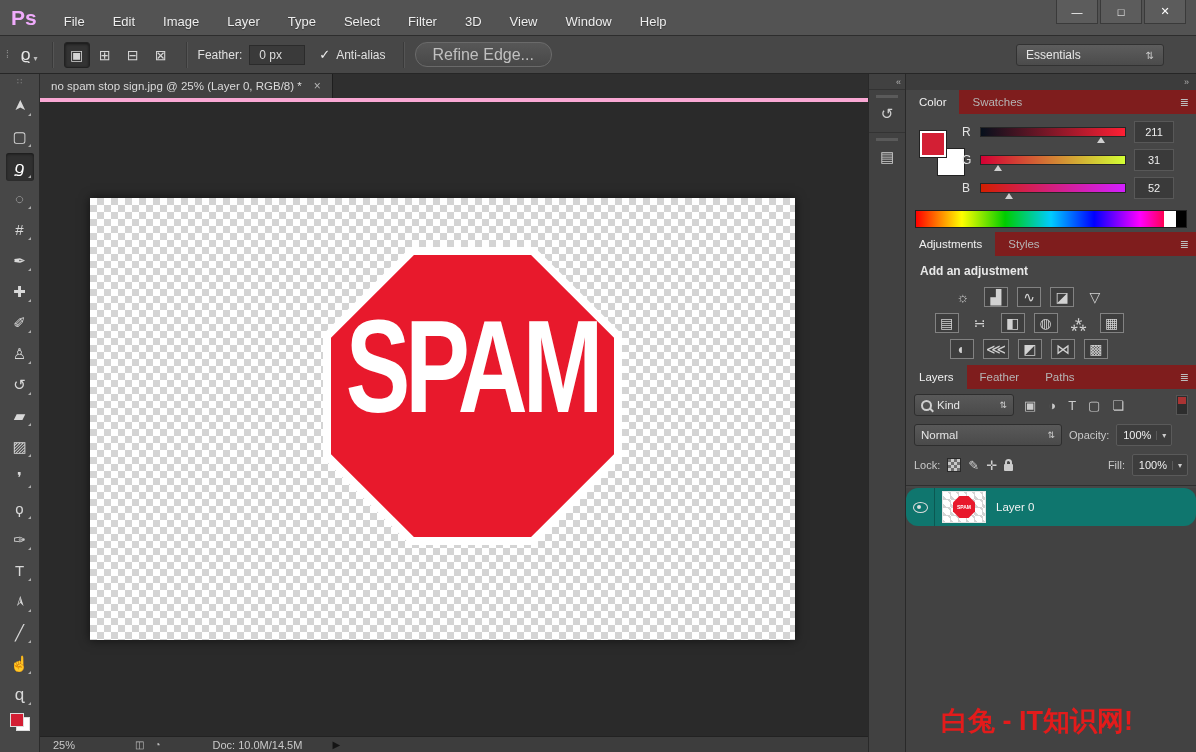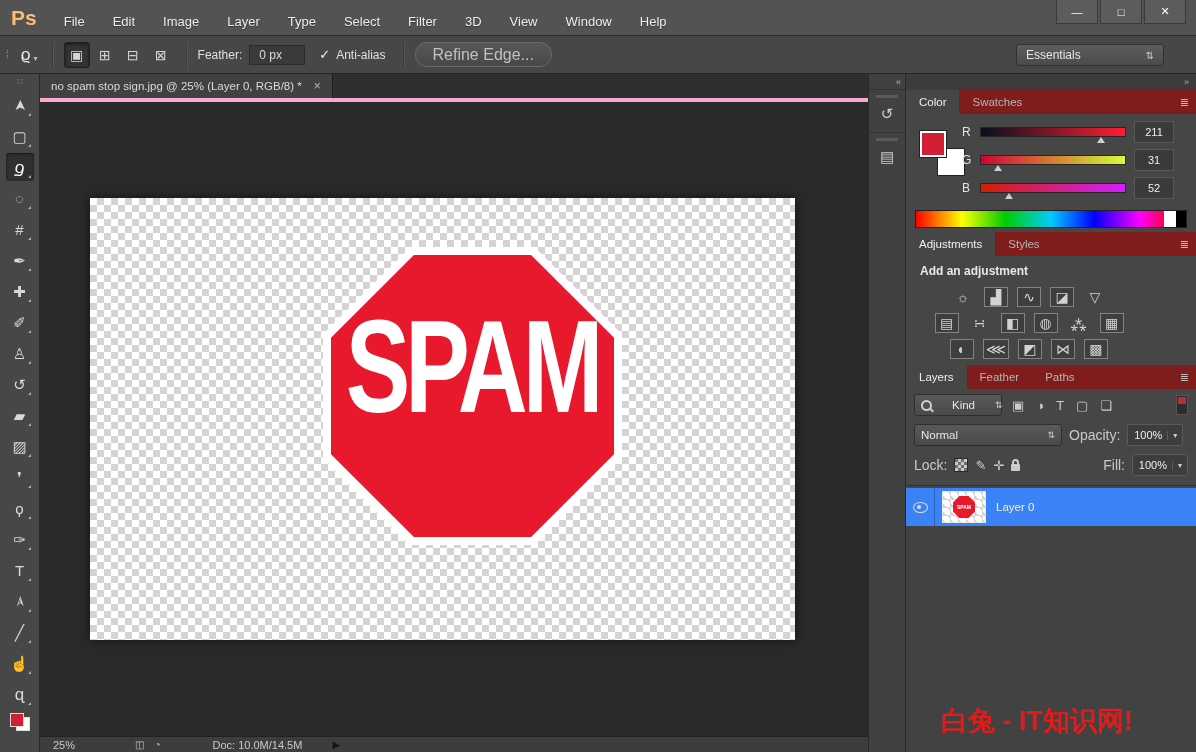"Ps" .ps-logo { color: #fdba74 -> #f0abfc }
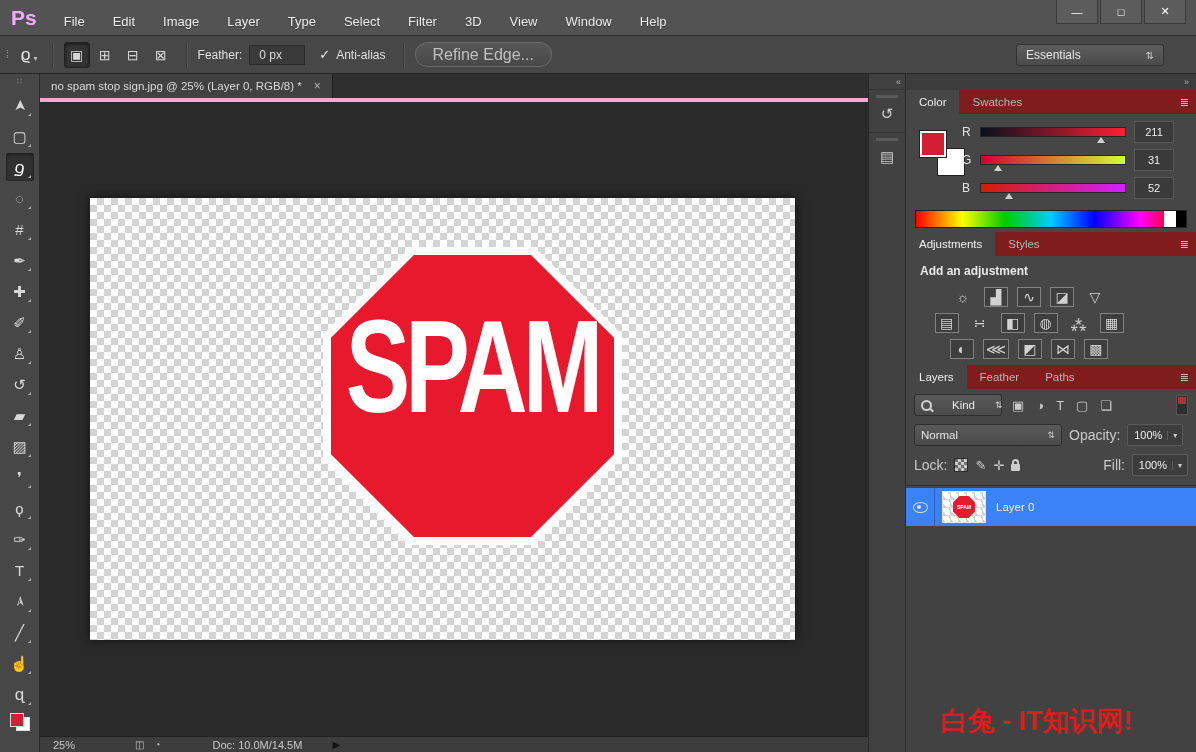"Kind" .kind-select { gap: 20px -> 5px; width: 88px -> 100px }
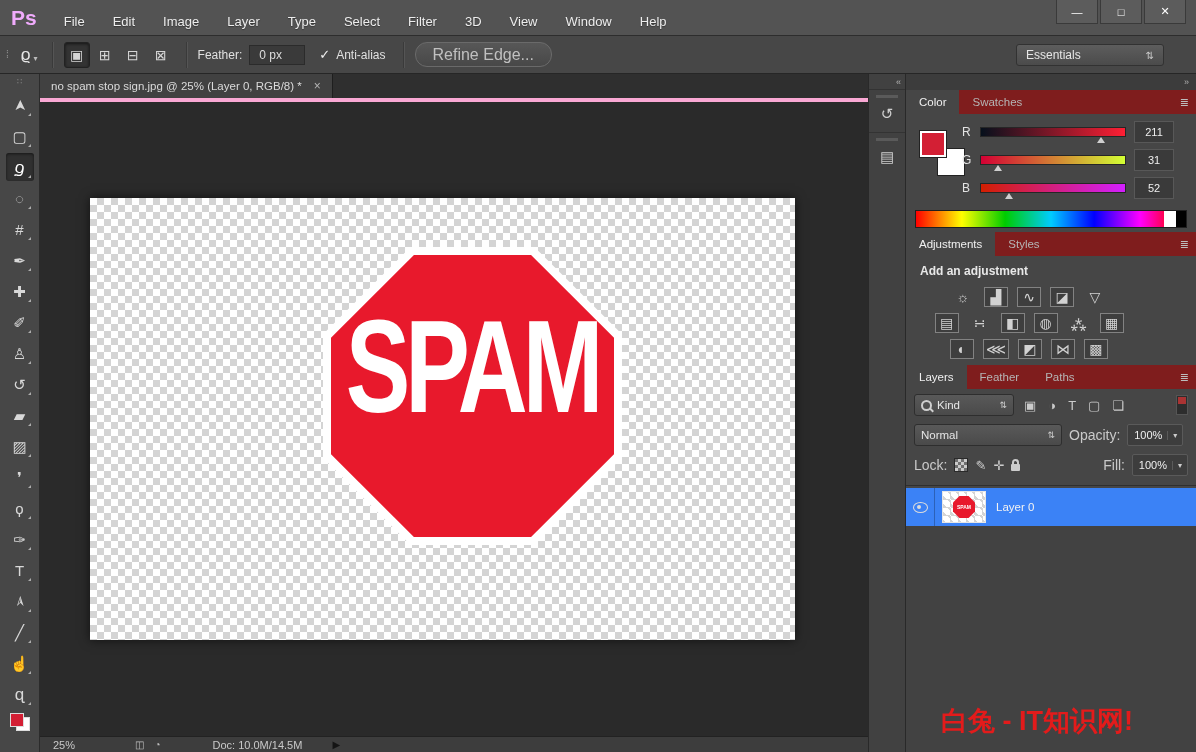"Opacity:" .pl { font-size: 14px -> 11px }
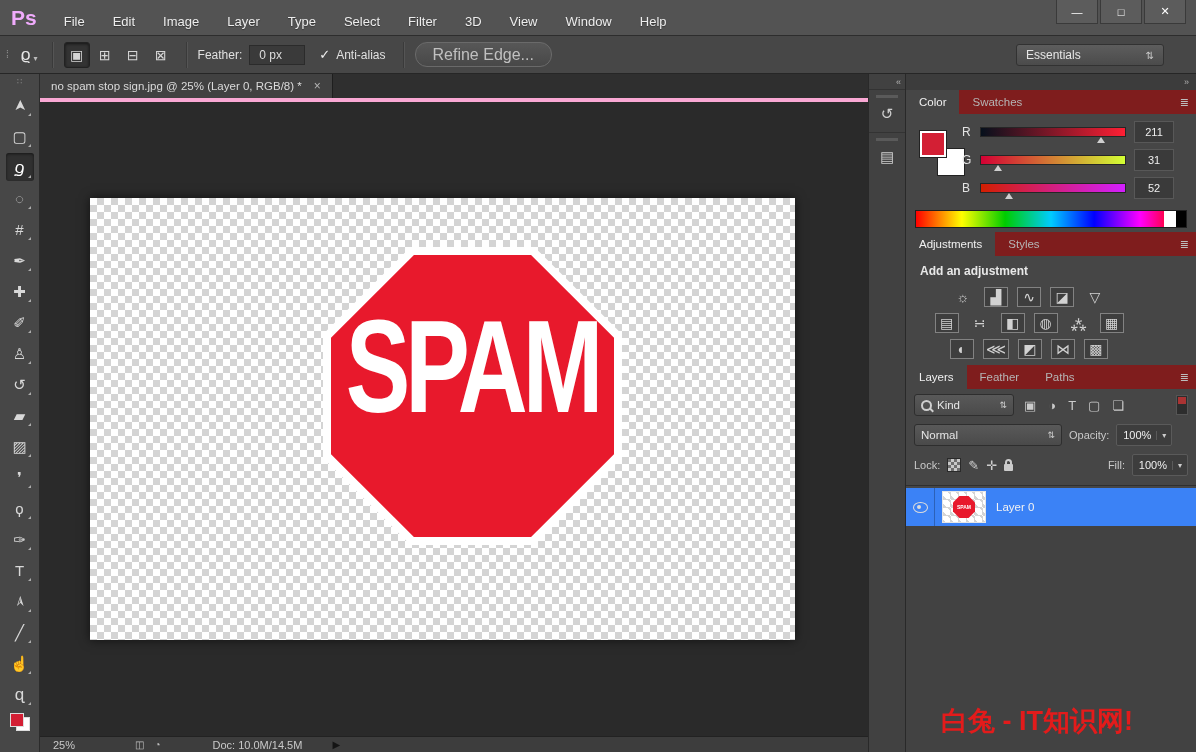"Layer 0" .layer-row.selected { background: #3b82f6 -> #0f766e; border-radius: none -> 12px }
